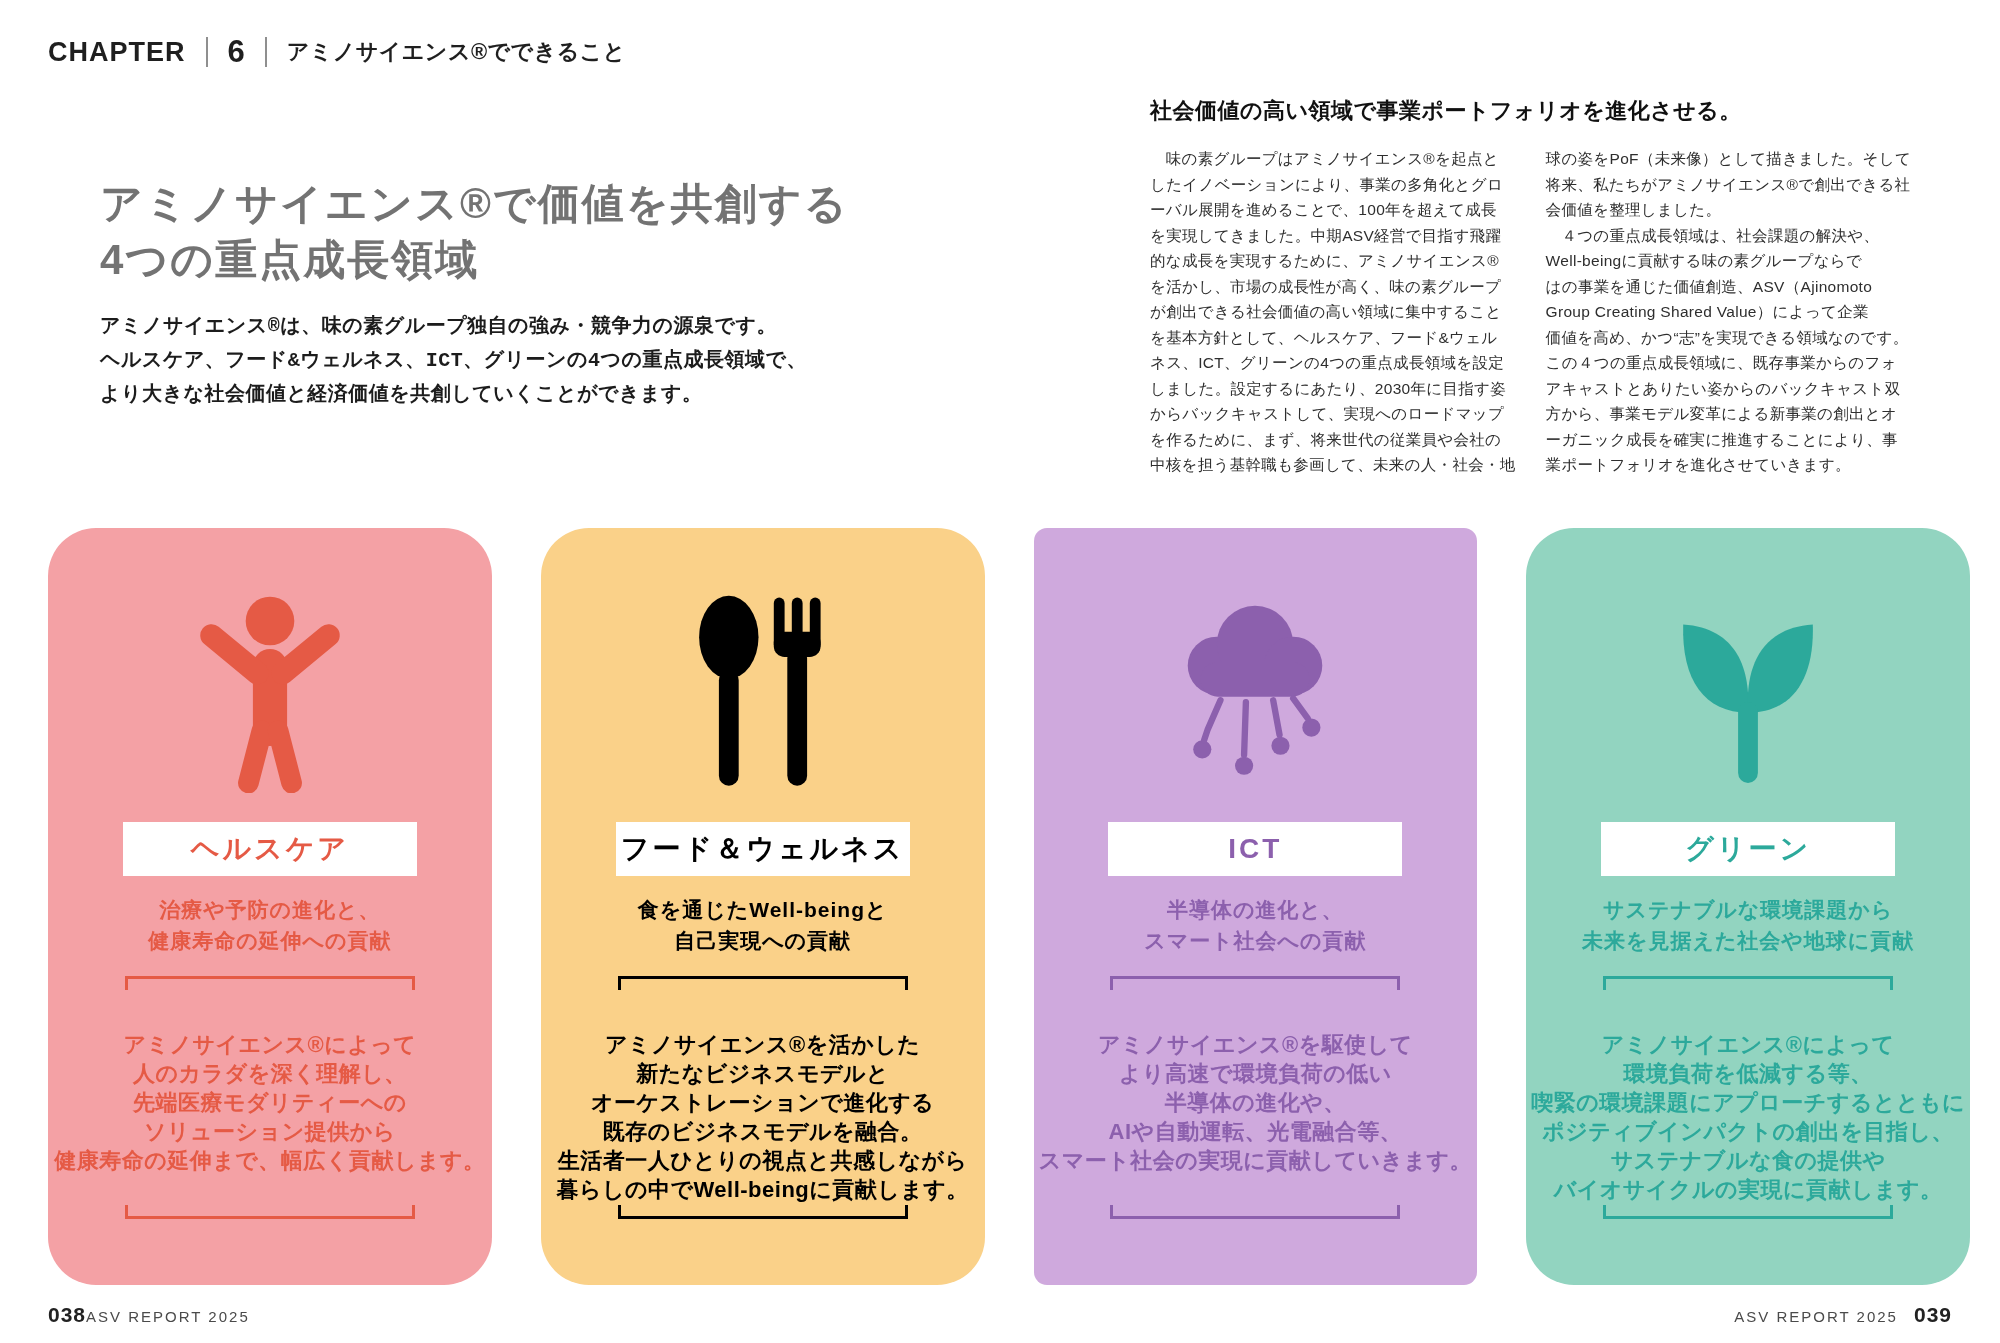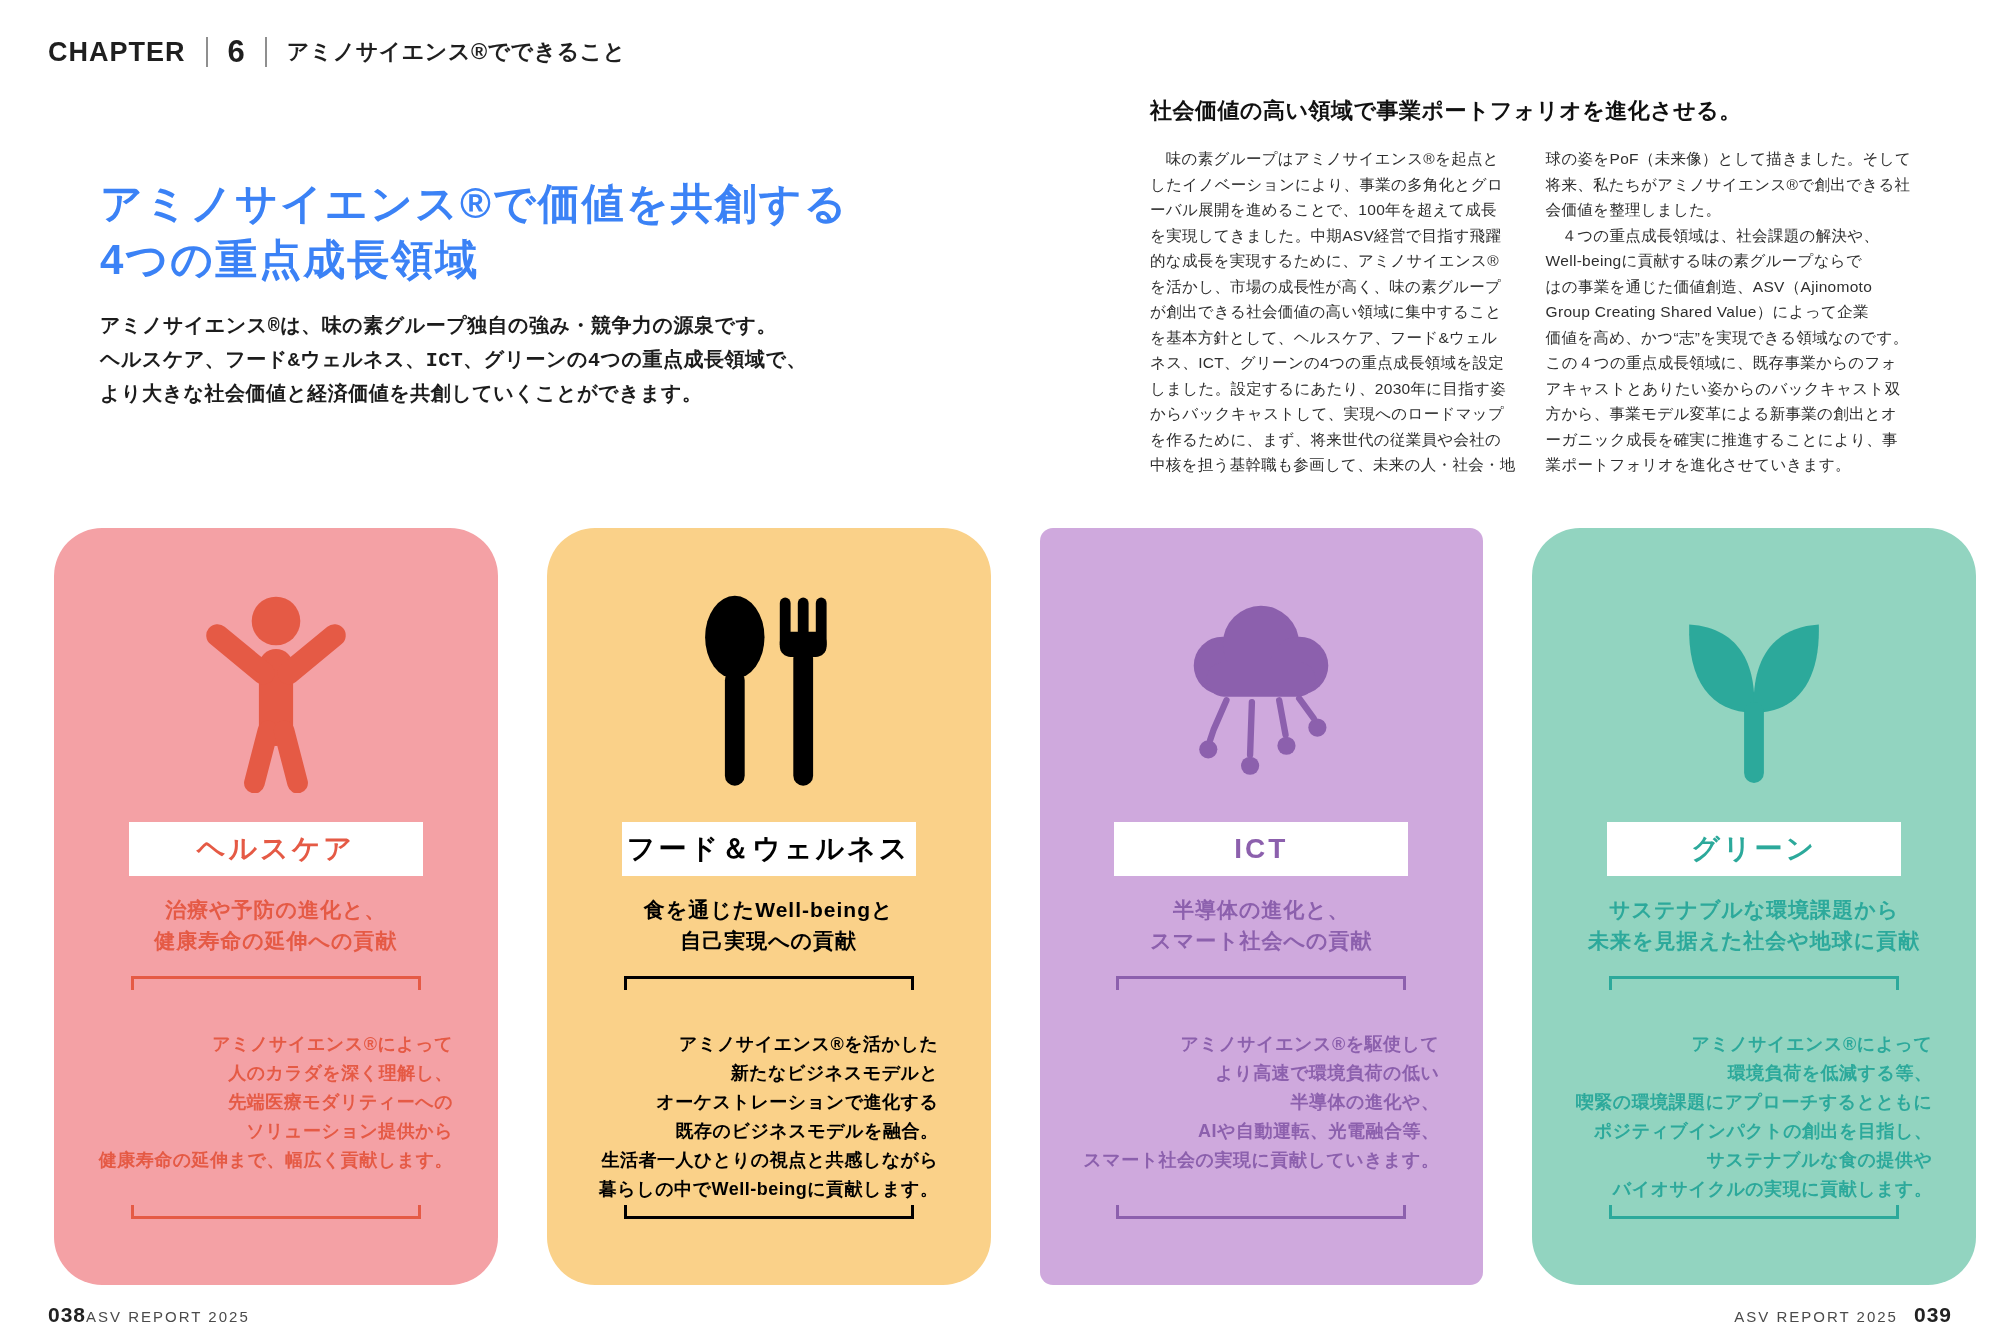"アミノサイエンス®で価値を共創する" .main-title { color: #3b82f6 -> #737373 }
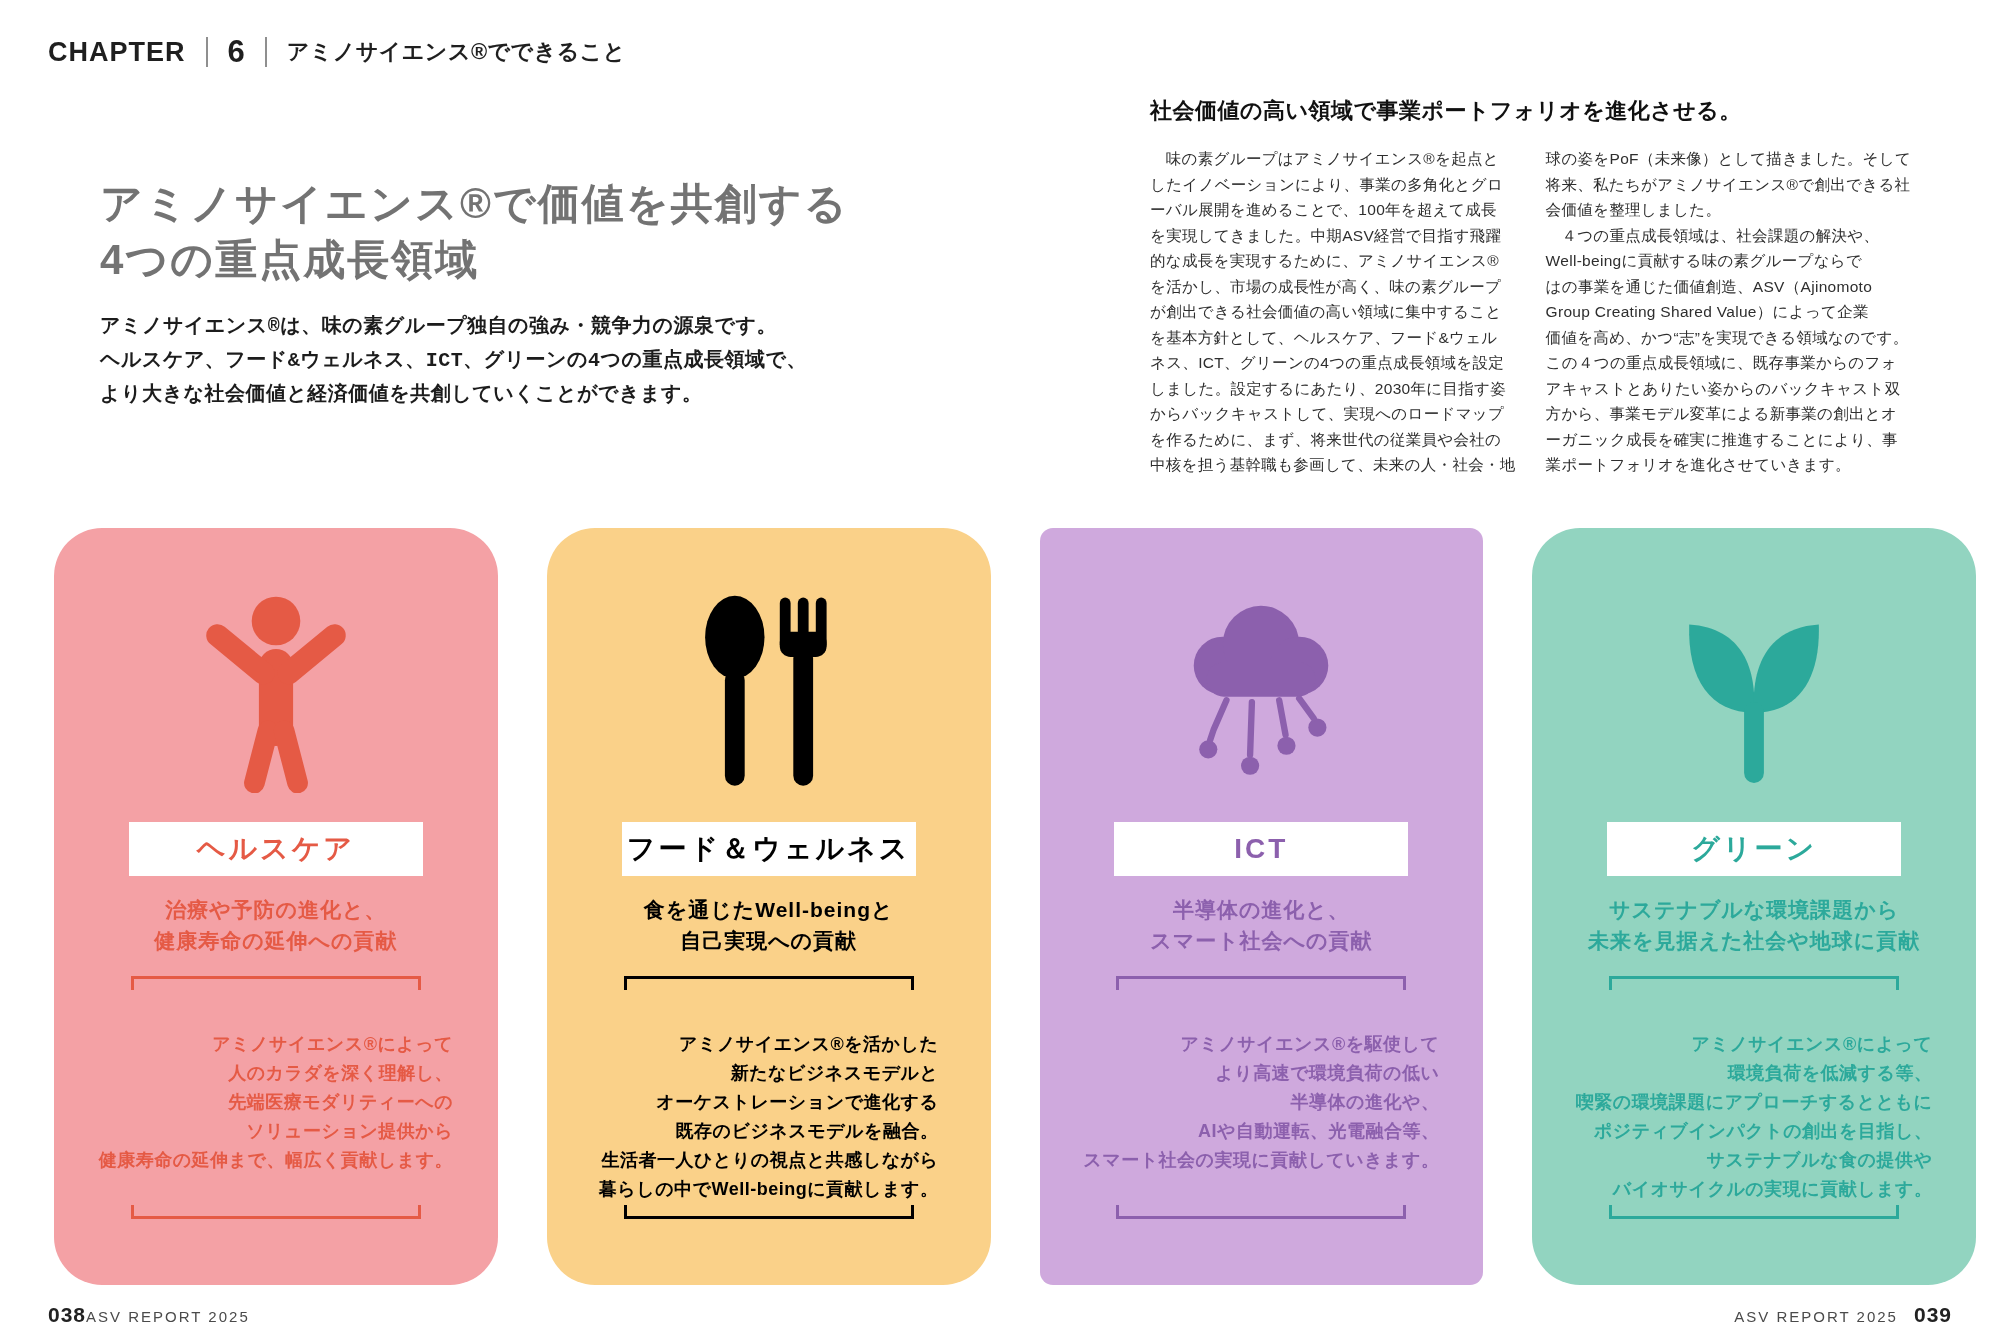"ヘルスケア" .cards { margin-left: 6px -> none }
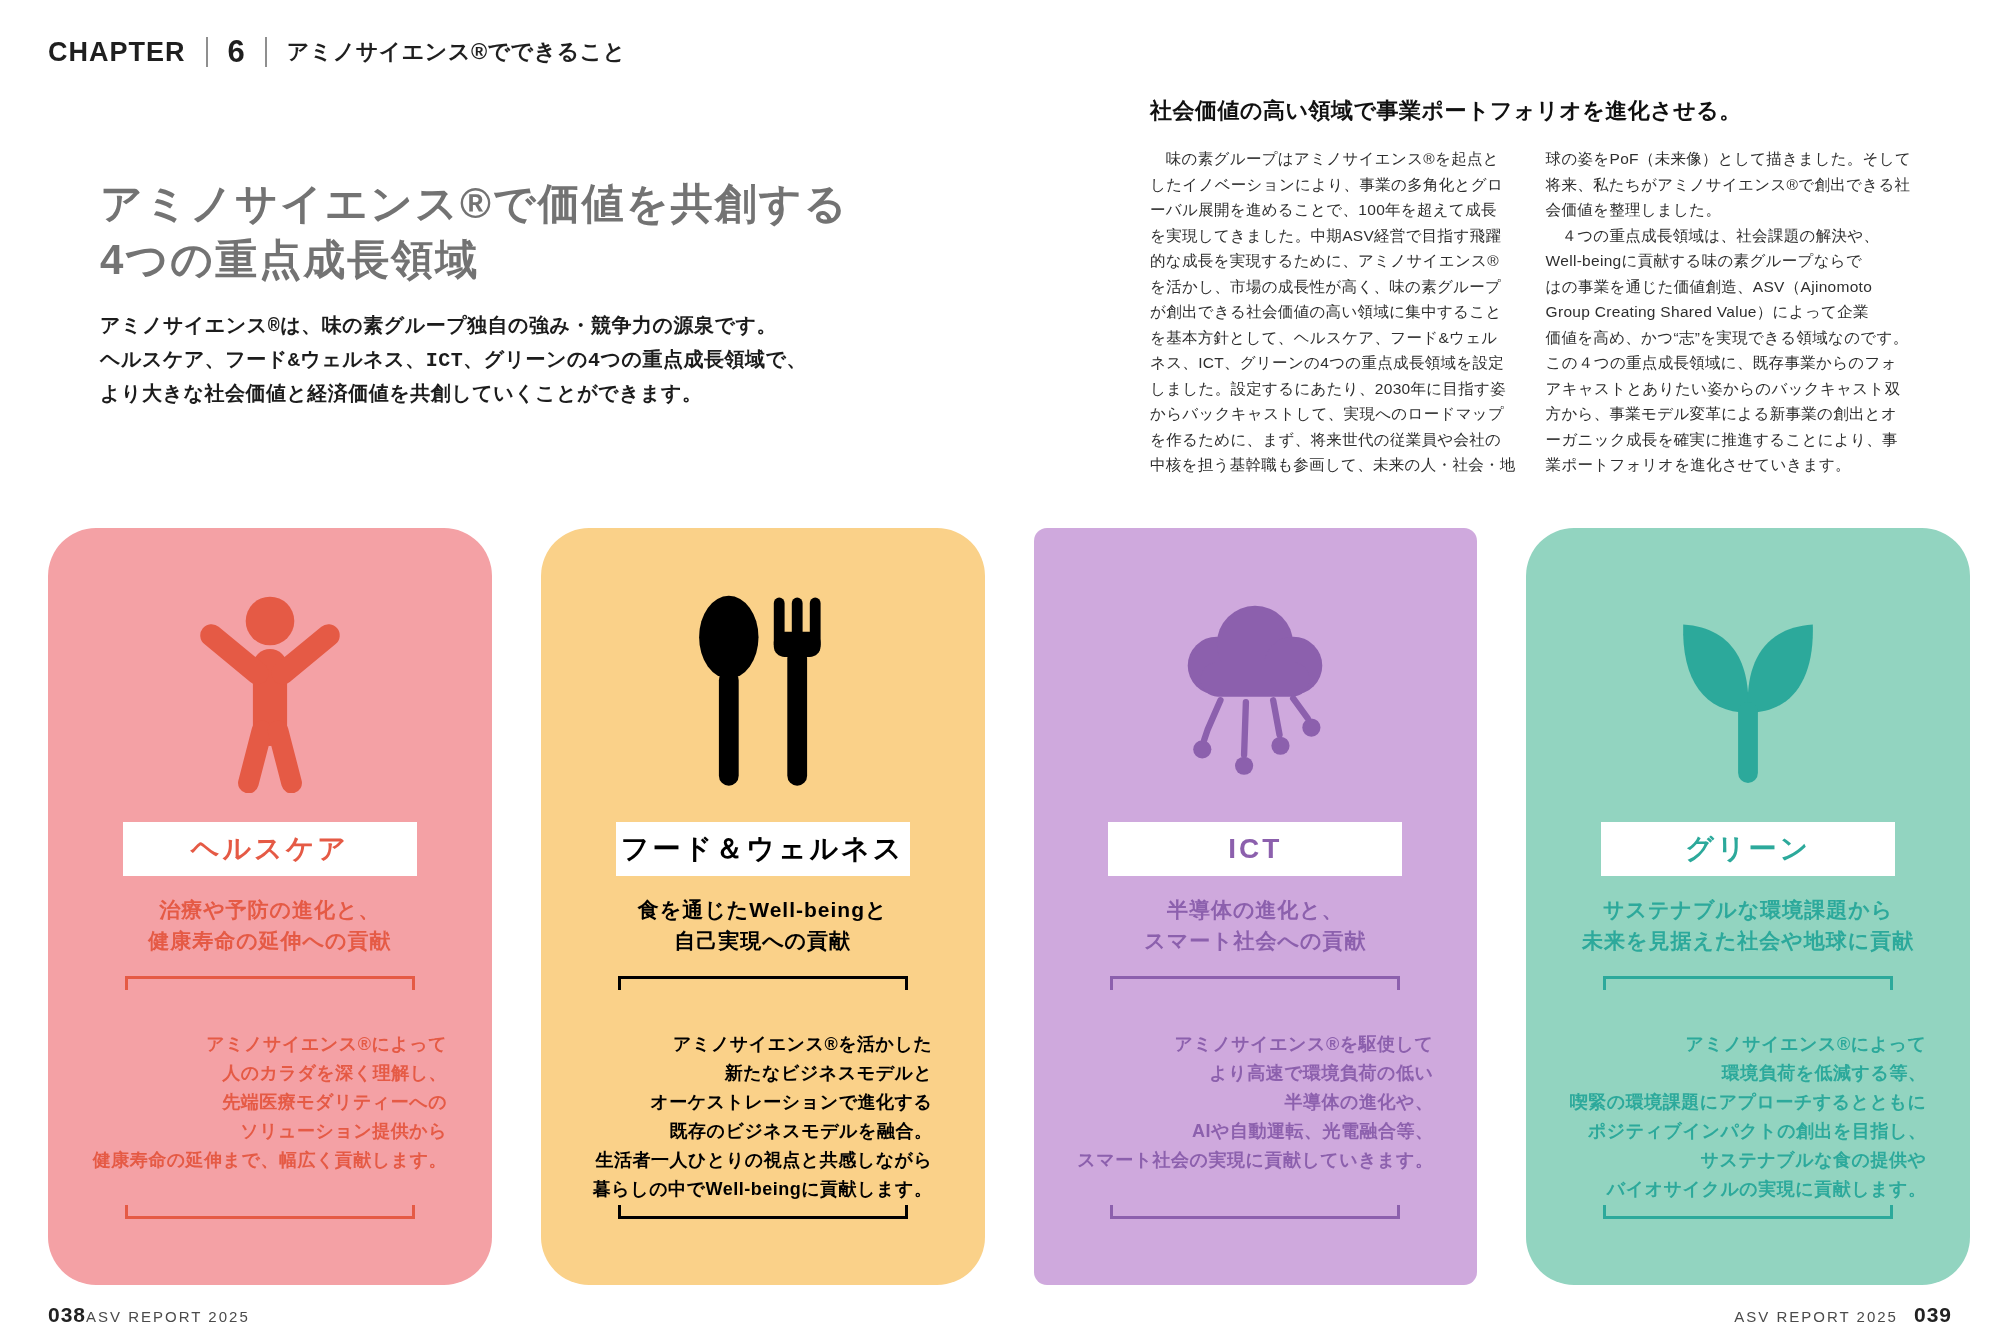"アミノサイエンス®によって" .card-desc { font-size: 18px -> 22px; text-align: right -> none }
